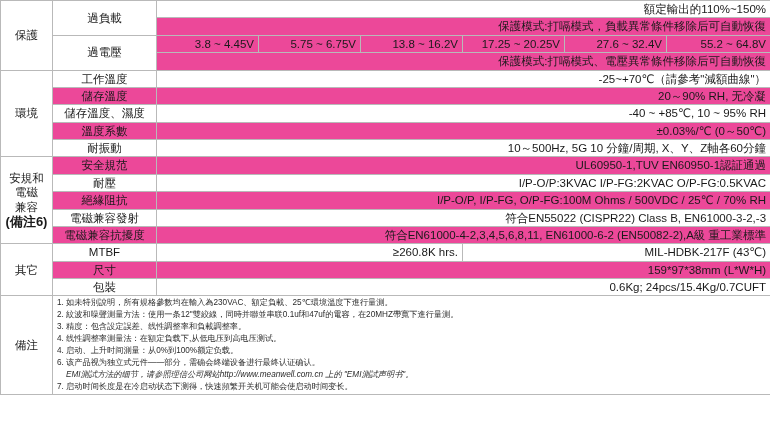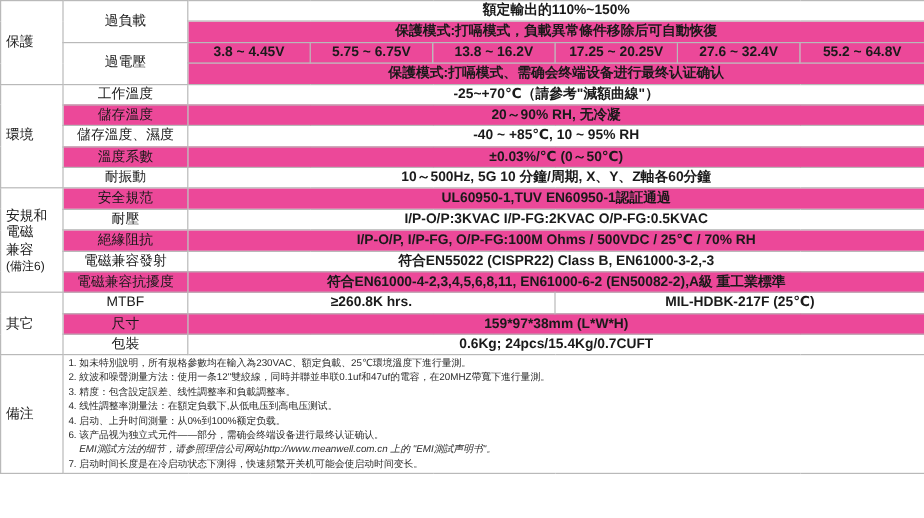"額定輸出的110%~150%" .val { font-weight: bold -> none; text-align: center -> right }
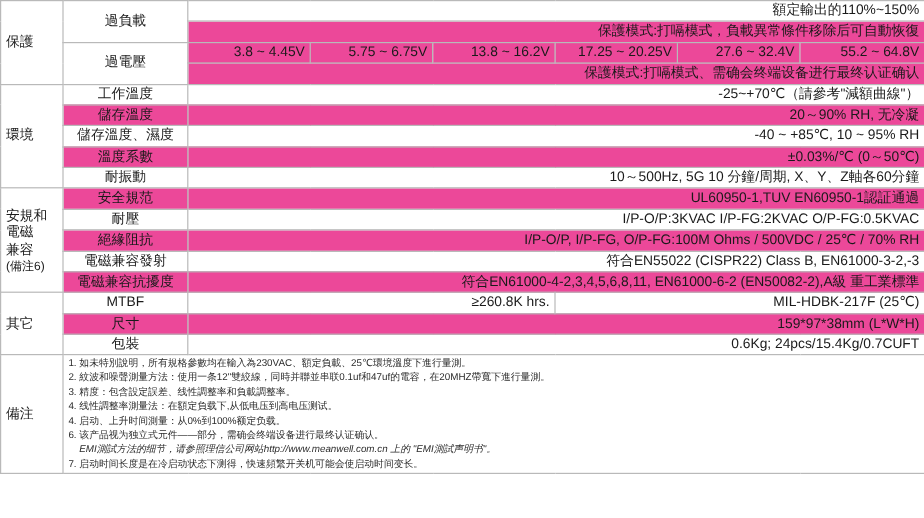"保護" .cat { text-align: left -> center }
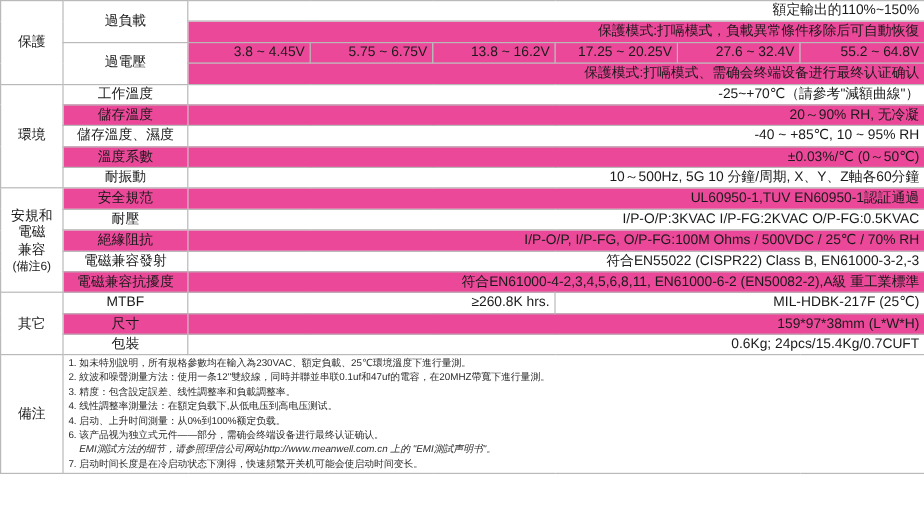"保護模式:打嗝模式、需确会终端设备进行最终认证确认" td.val { text: 需确会终端设备进行最终认证确认 -> 電壓異常條件移除后可自動恢復 }
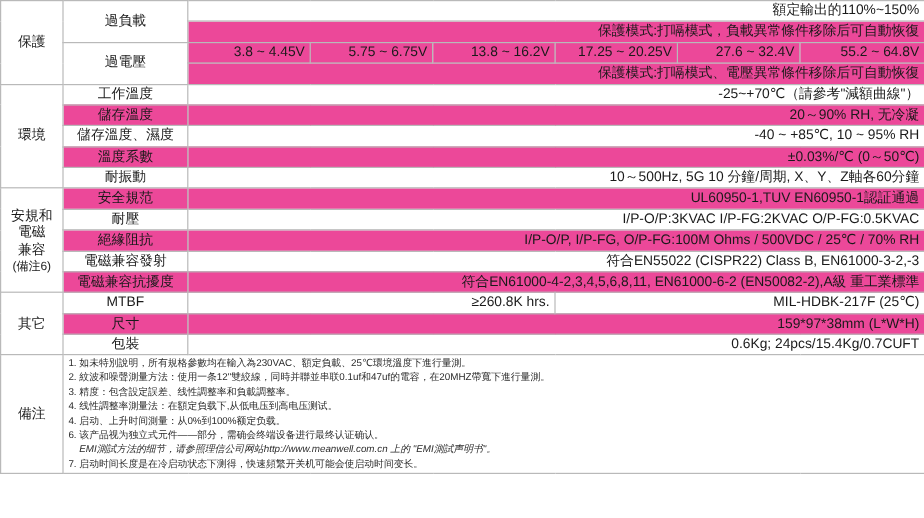"(備注6)" .note-sm { font-size: 10px -> 13px; font-weight: none -> bold }
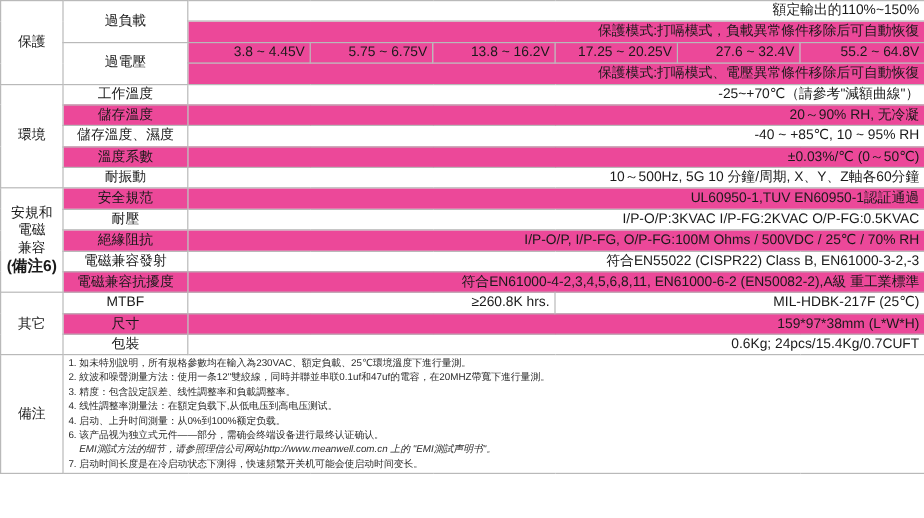"MIL-HDBK-217F (25℃)" td.val { text: 25 -> 43 }
